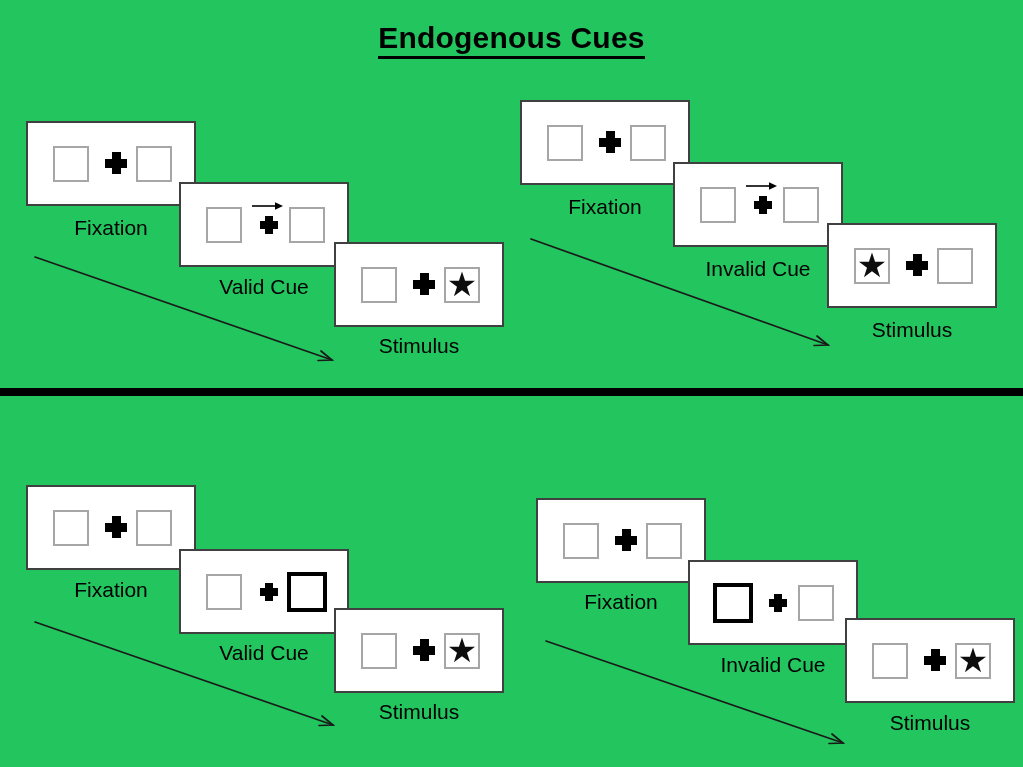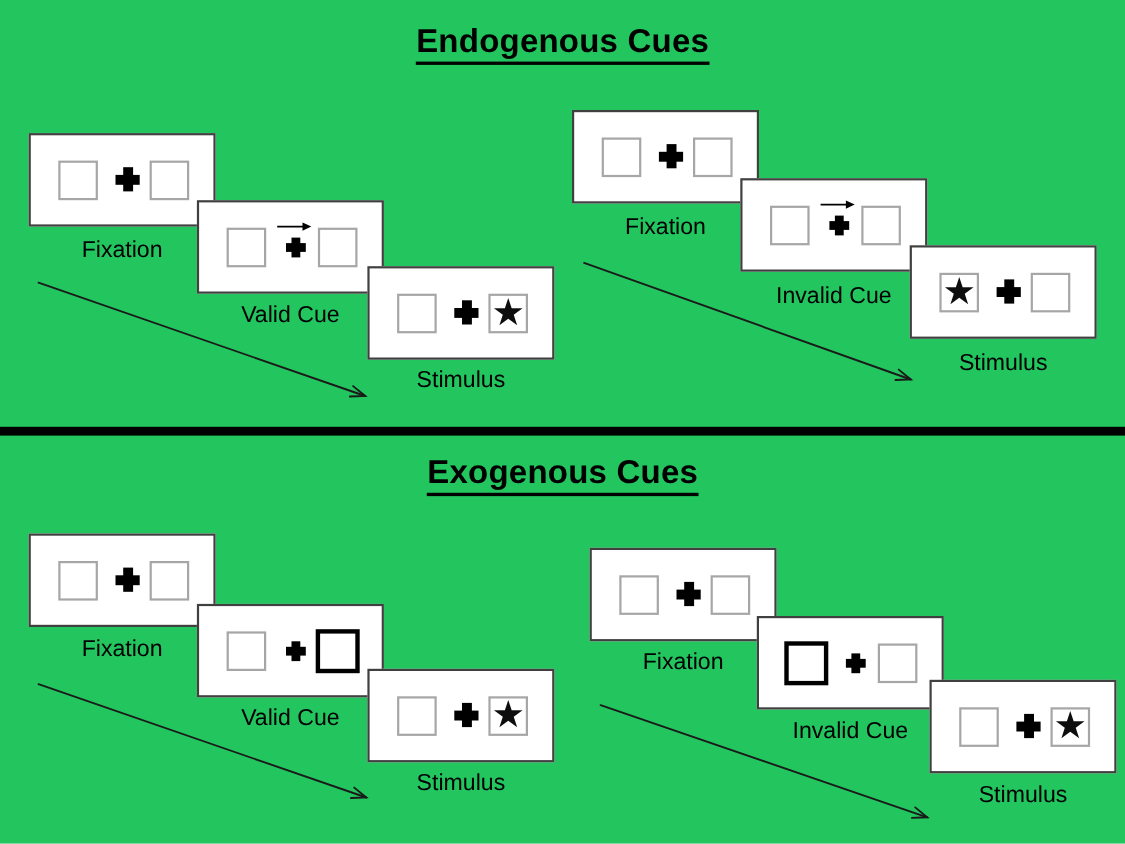"Exogenous Cues" div.section-title-wrap { html: <div> <span>Exogenous Cues</span> </div> -> none }
